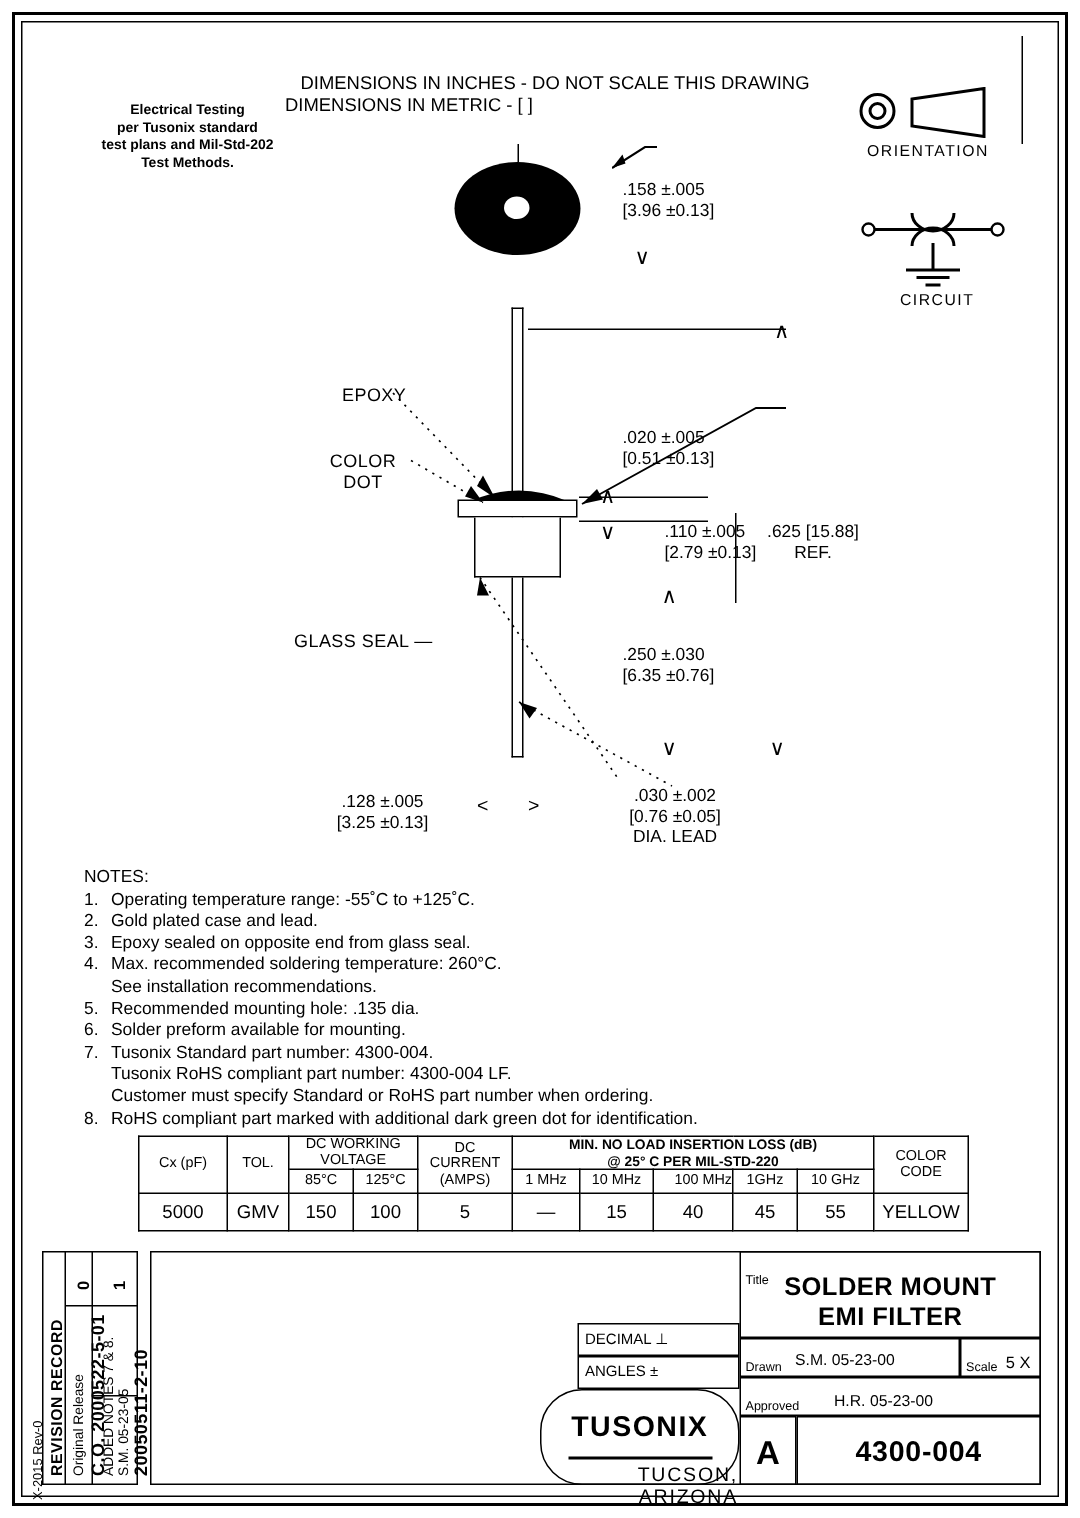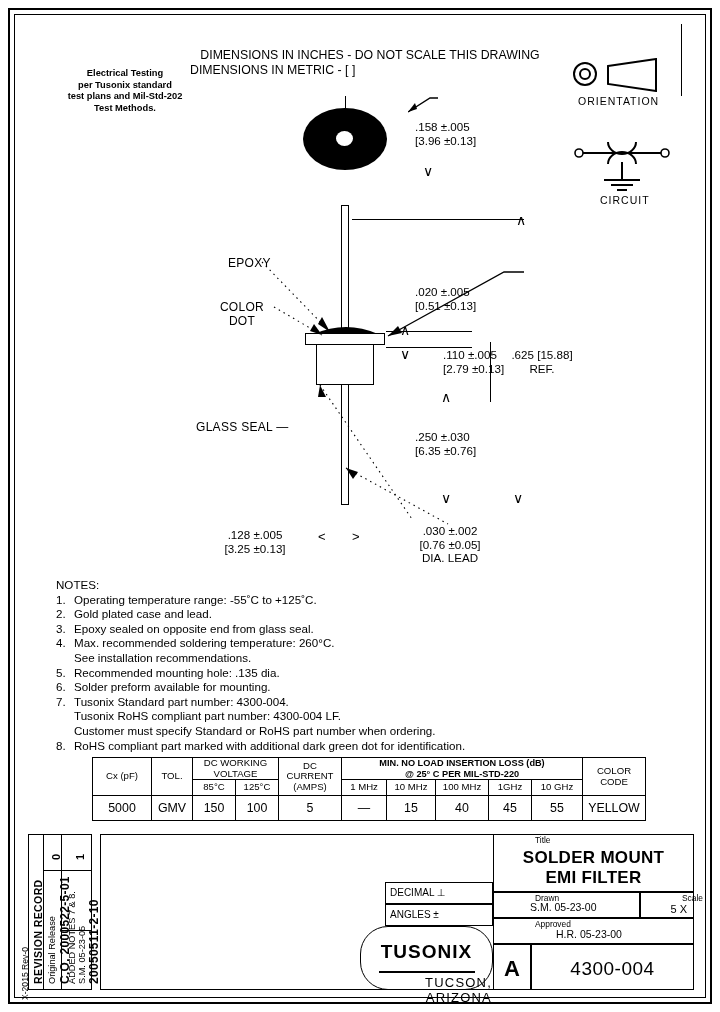"100 MHz" td.hd { text-align: none -> right }
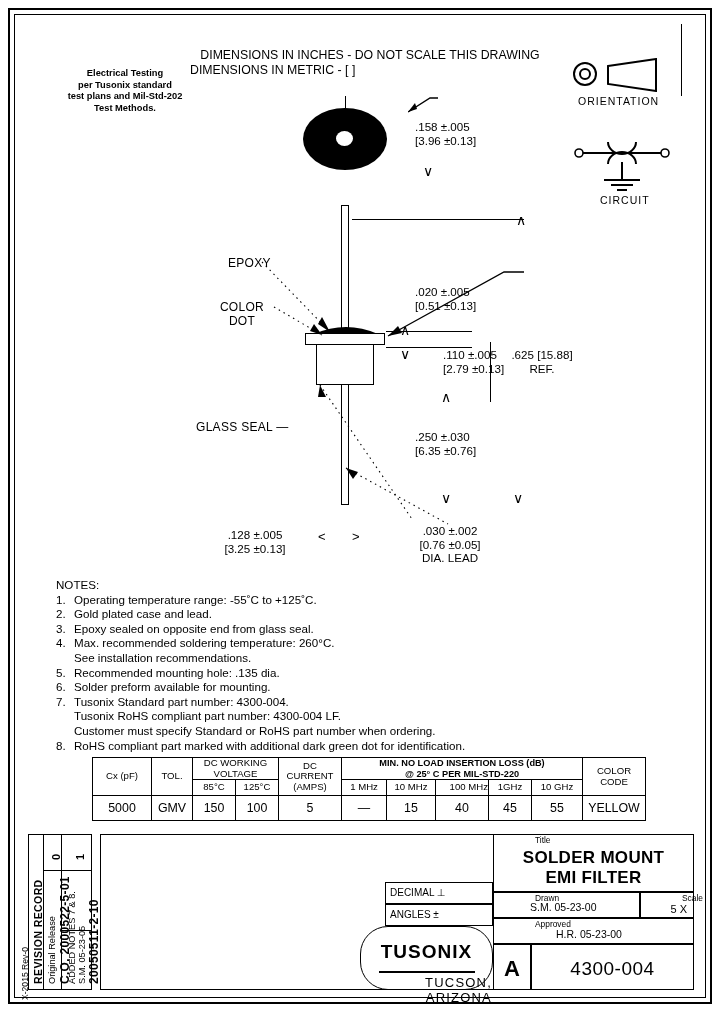"Title" .tb-lab { margin-left: 38px -> none; top: 0 -> 13px }
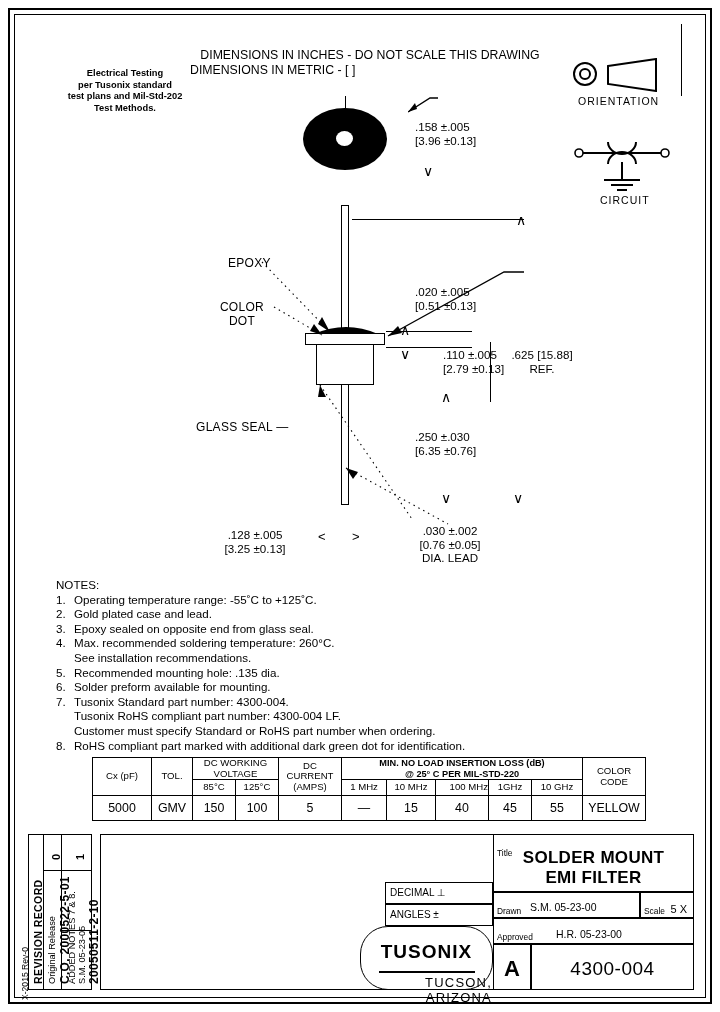"4300-004" .partno { font-weight: normal -> bold }
